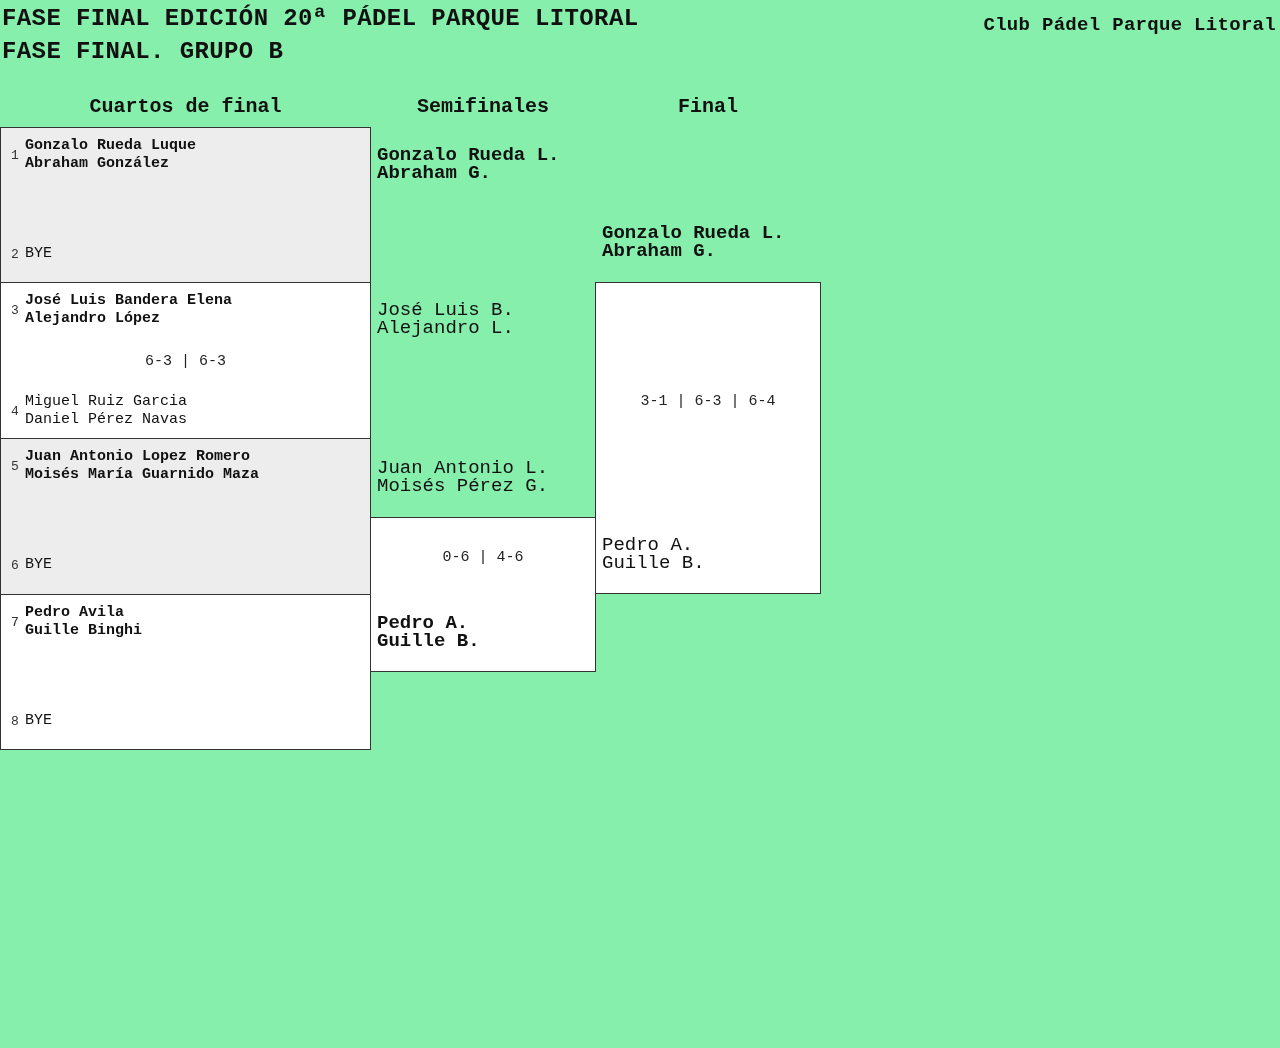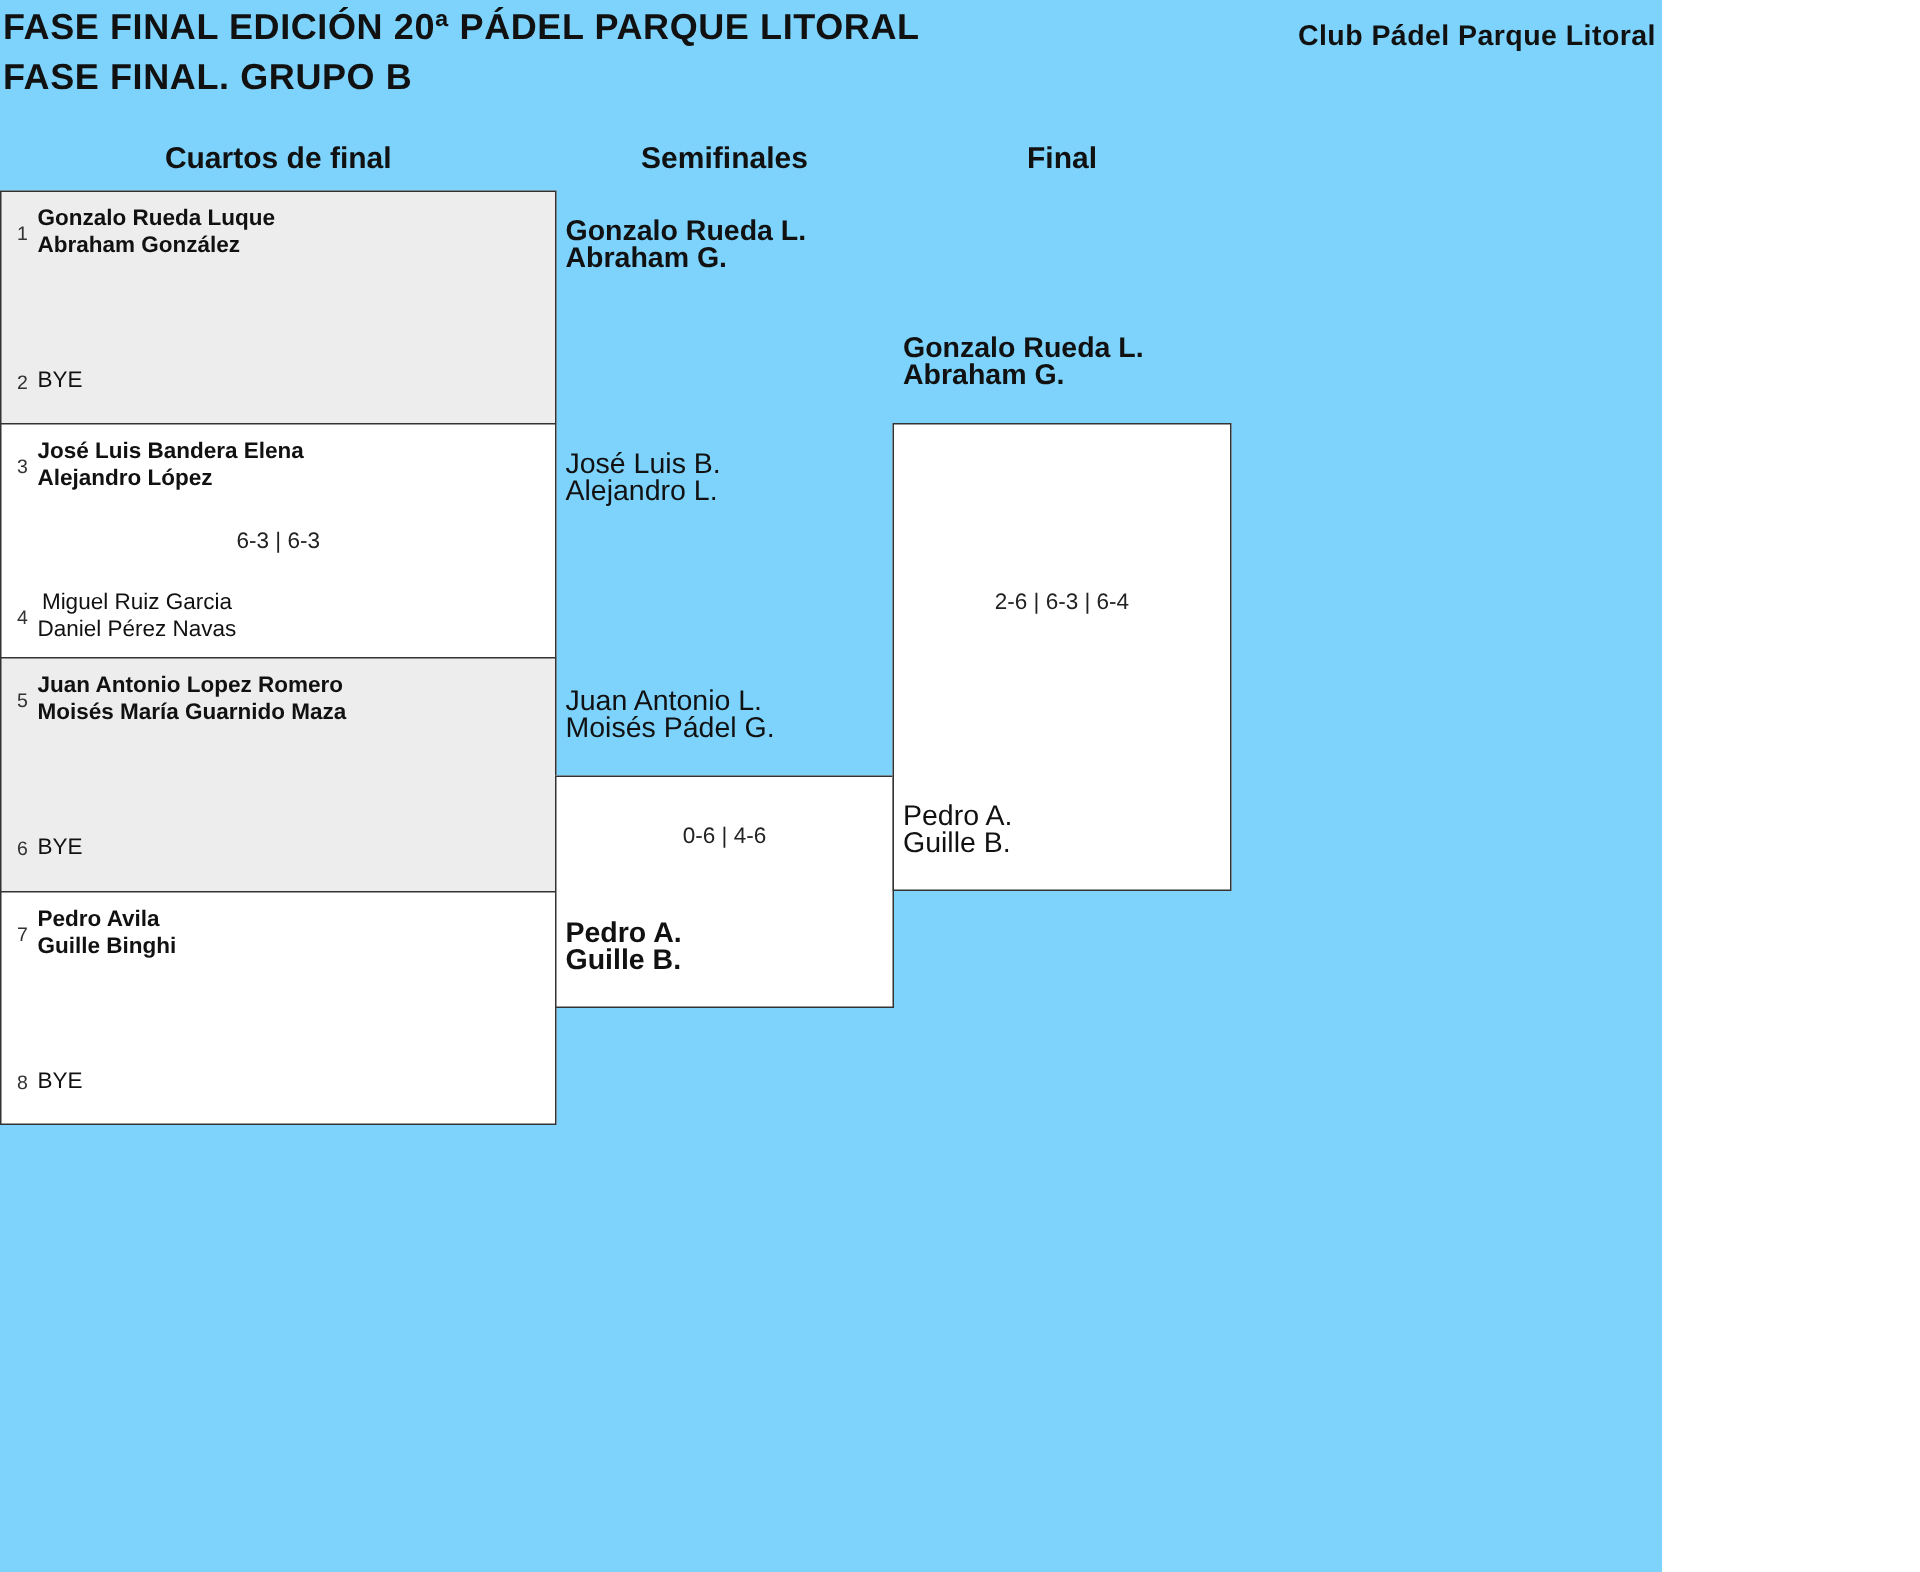"FASE FINAL EDICIÓN 20ª PÁDEL" .page { background: #7dd3fc -> #86efac; font-family: Liberation Sans, sans-serif -> Liberation Mono, monospace; width: 1108px -> 1280px }
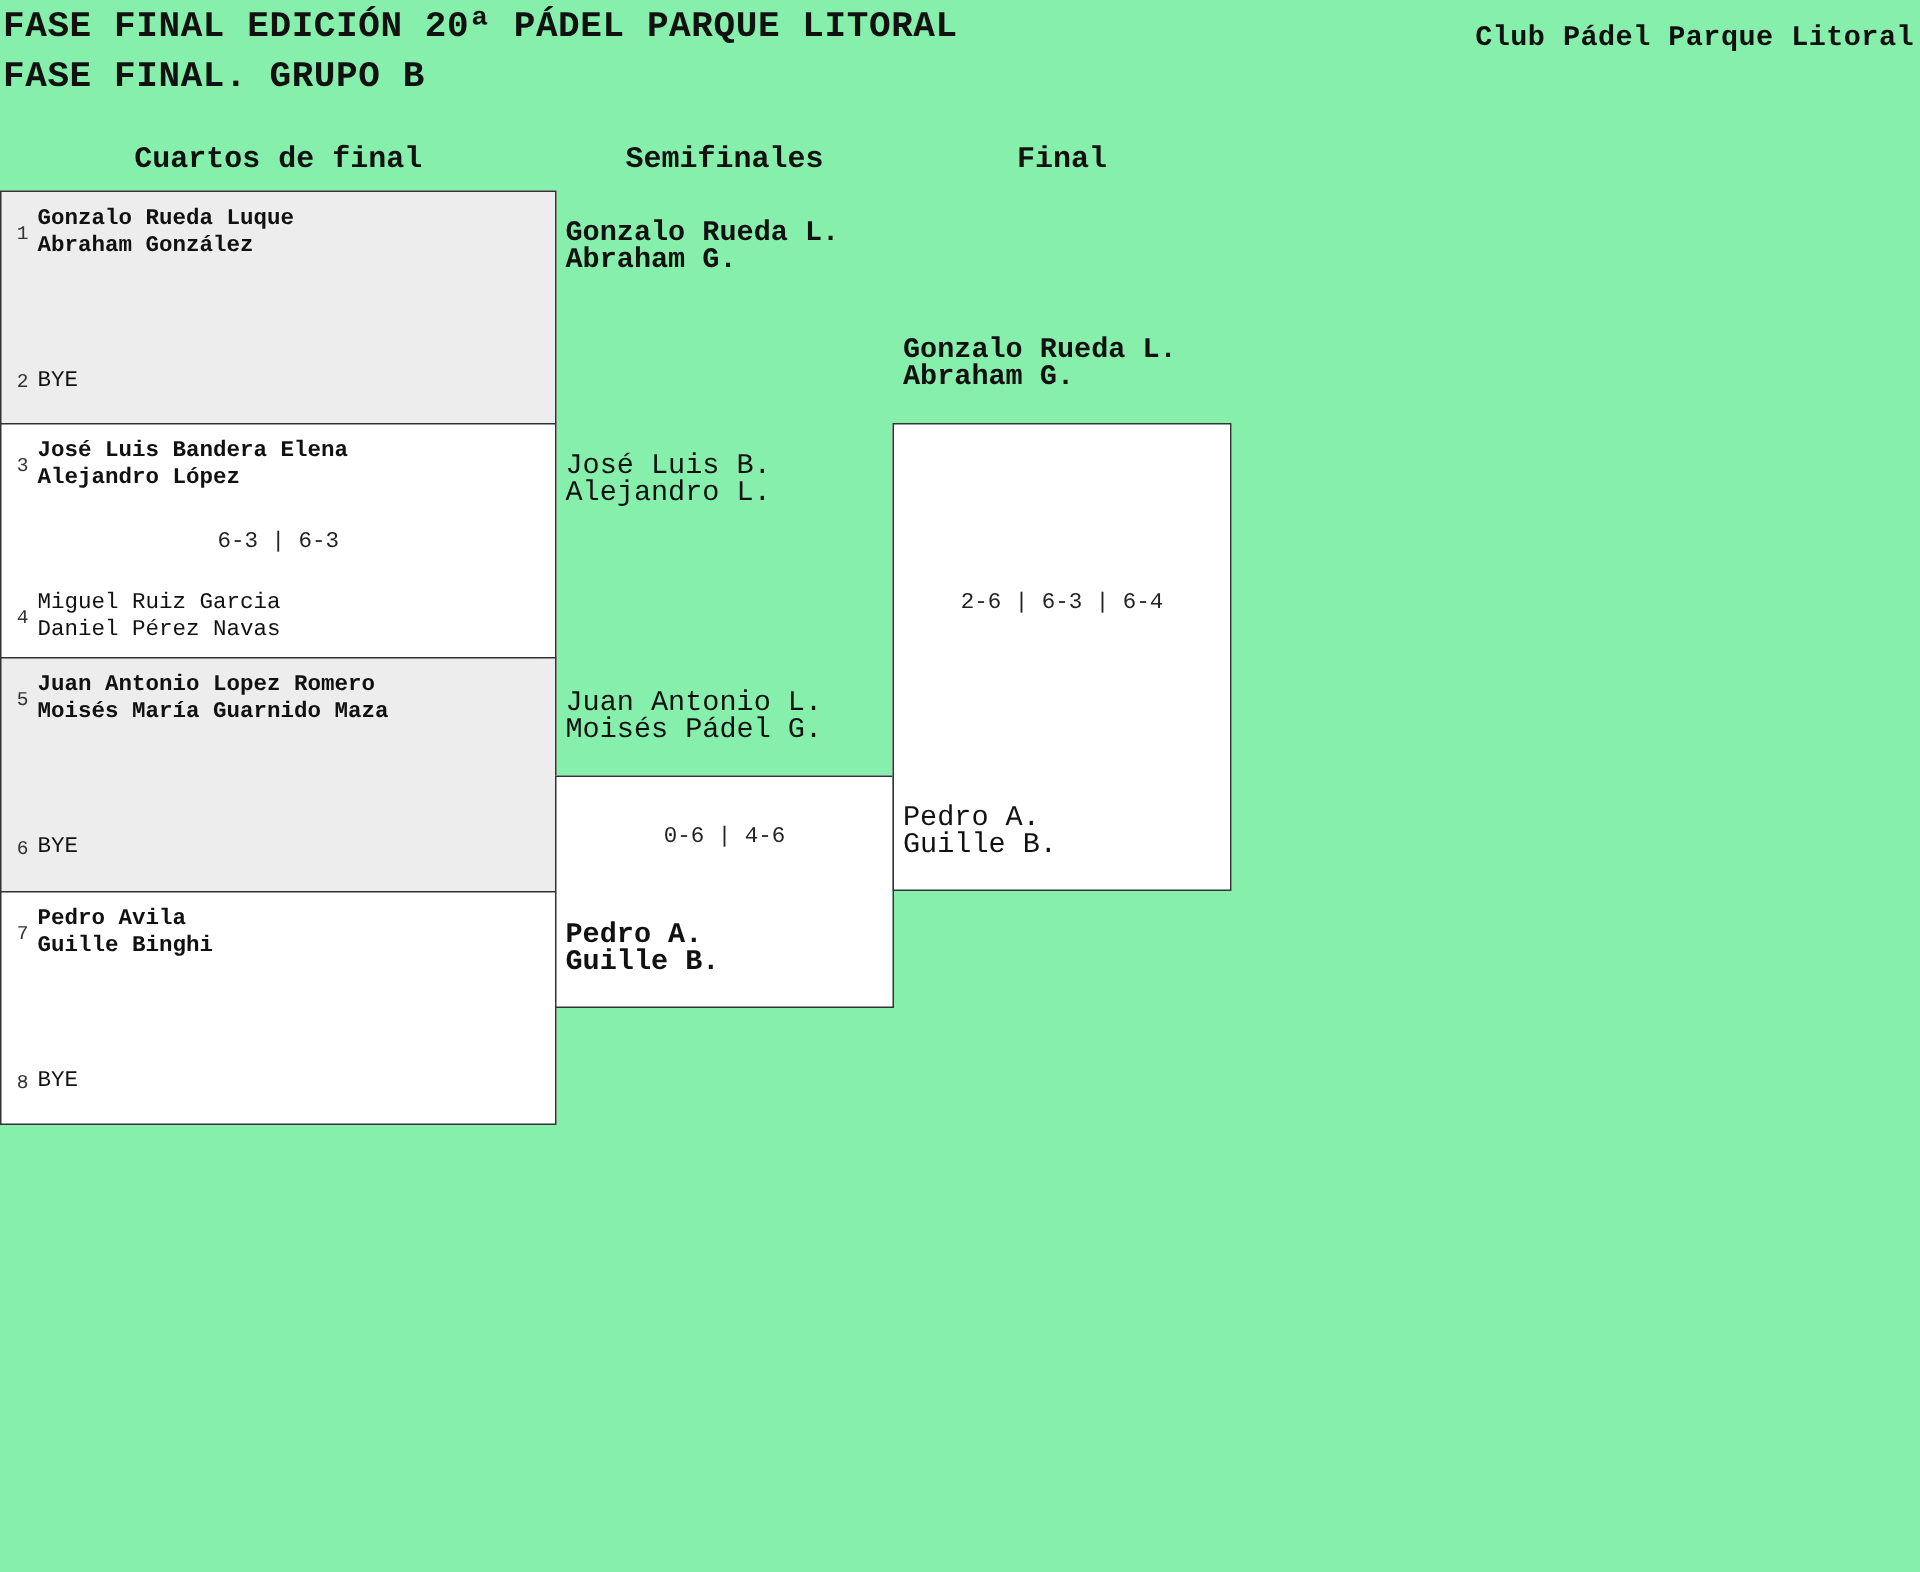"2-6 | 6-3 | 6-4" div.box-score { text: 2-6 -> 3-1 }
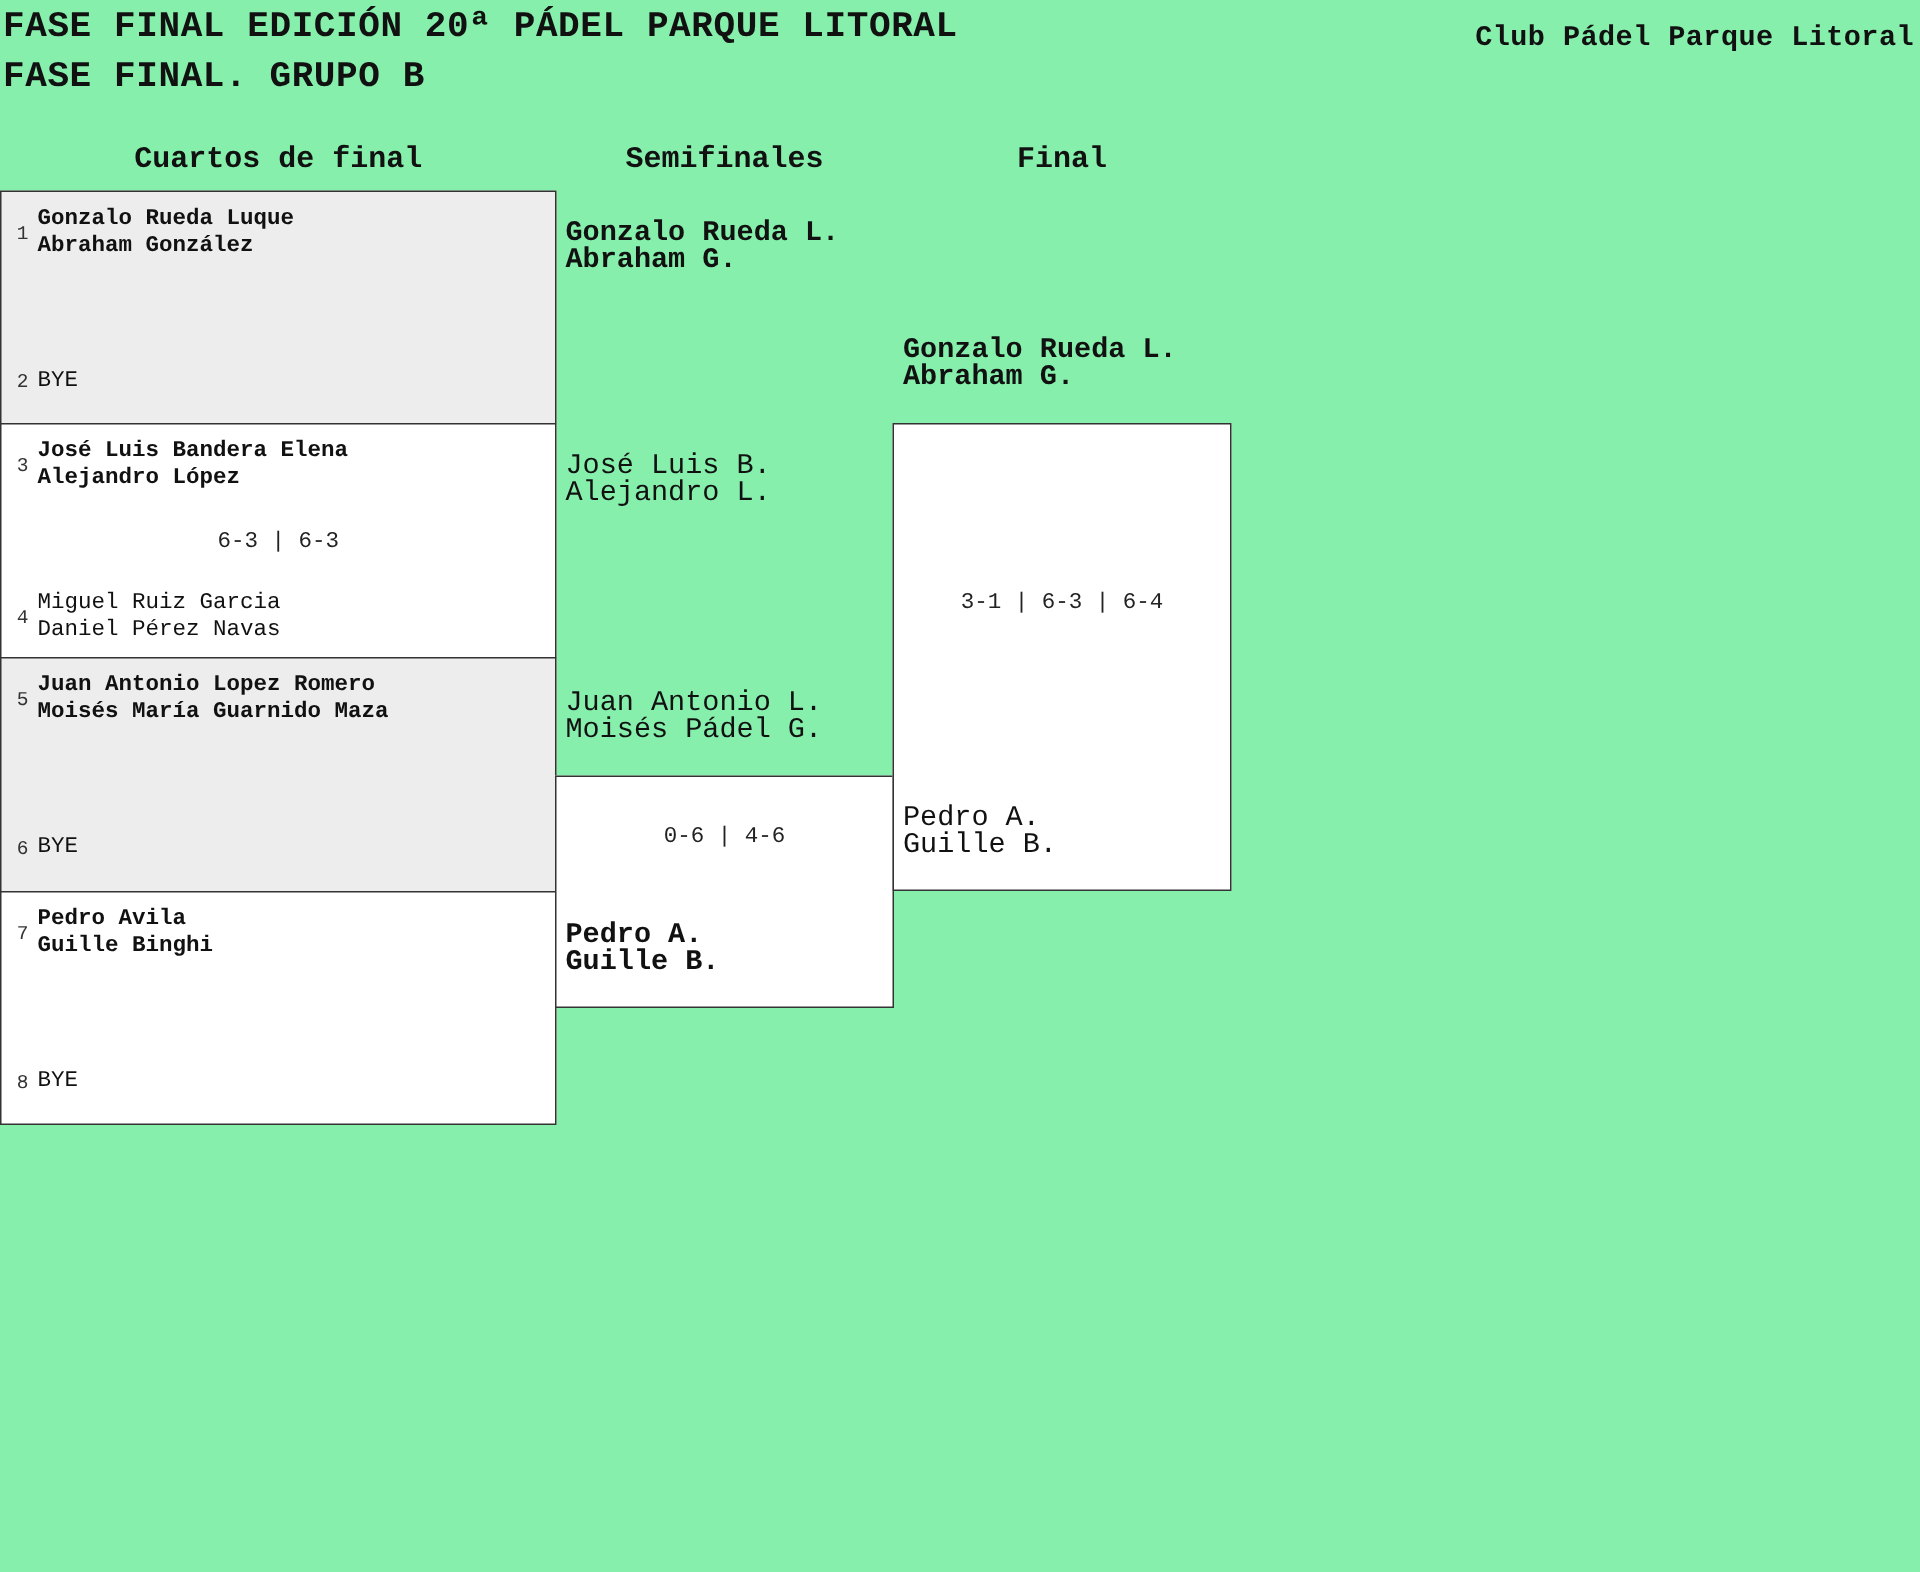"Moisés Pádel G." span { text: Pádel -> Pérez }
